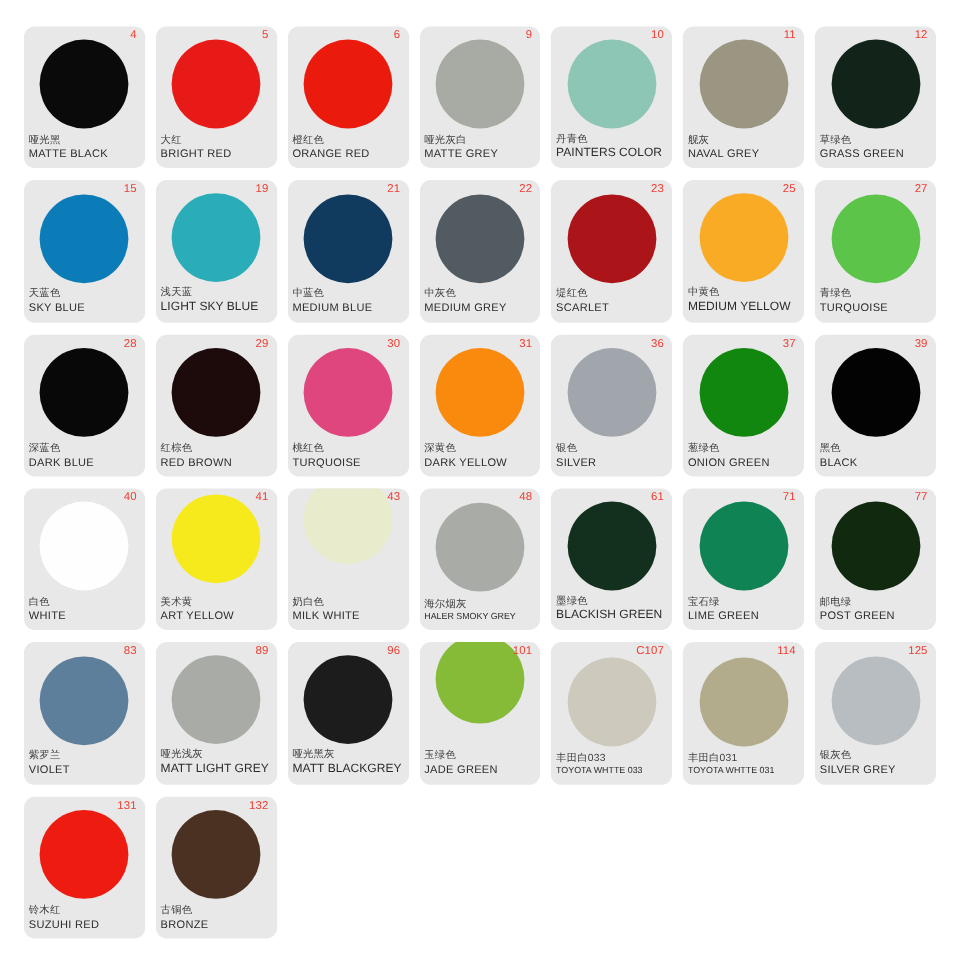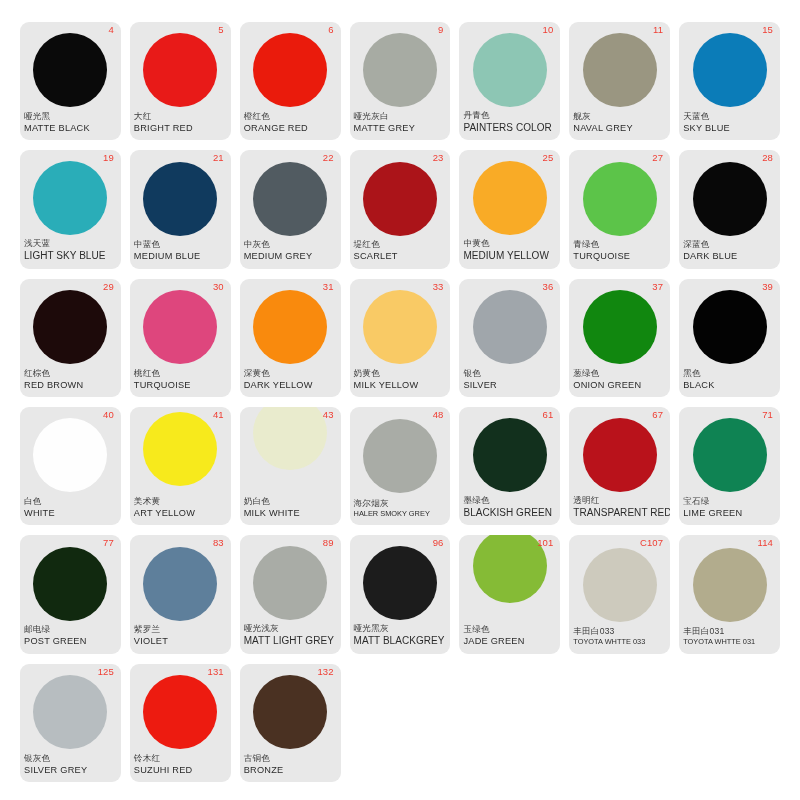"12" div.swatch-card { html: none -> <div> <span>12</span> <div> <div></div> </div> <div> <span>草绿色</span> <span>GRASS GREEN</span> </div> </div> }
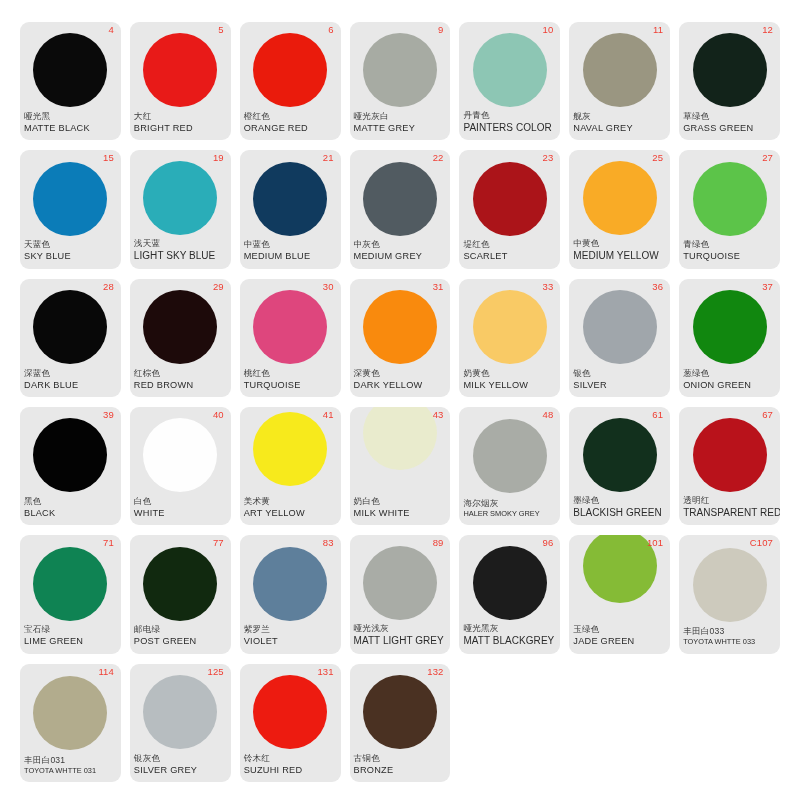"33" div.swatch-card { html: <div> <span>33</span> <div> <div></div> </div> <div> <span>奶黄色</span> <span>MILK YELLOW</span> </div> </div> -> none }
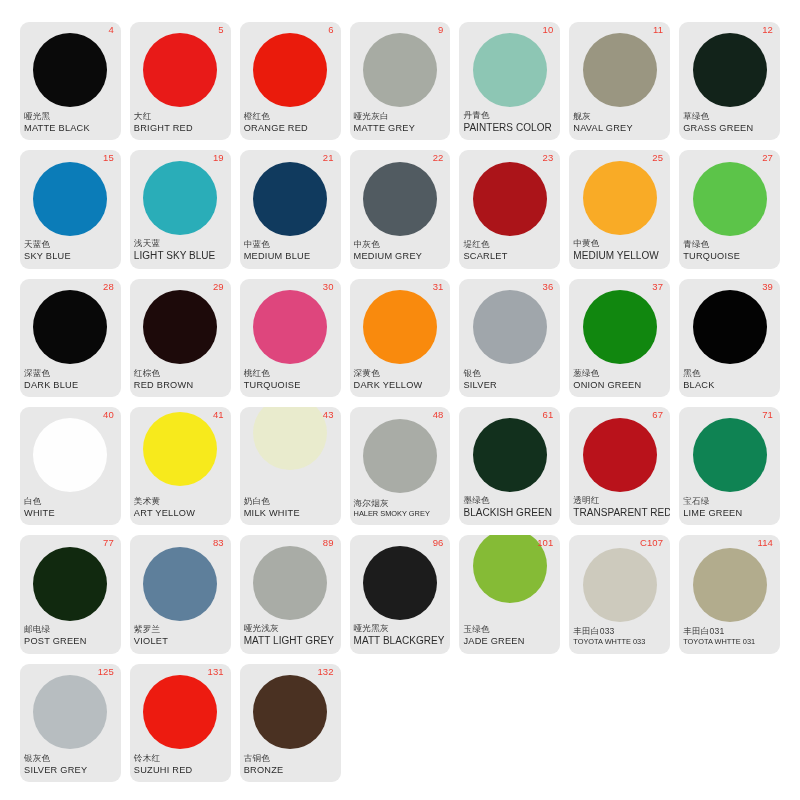"67" div.swatch-card { html: <div> <span>67</span> <div> <div></div> </div> <div> <span>透明红</span> <span>TRANSPARENT RED</span> </div> </div> -> none }
